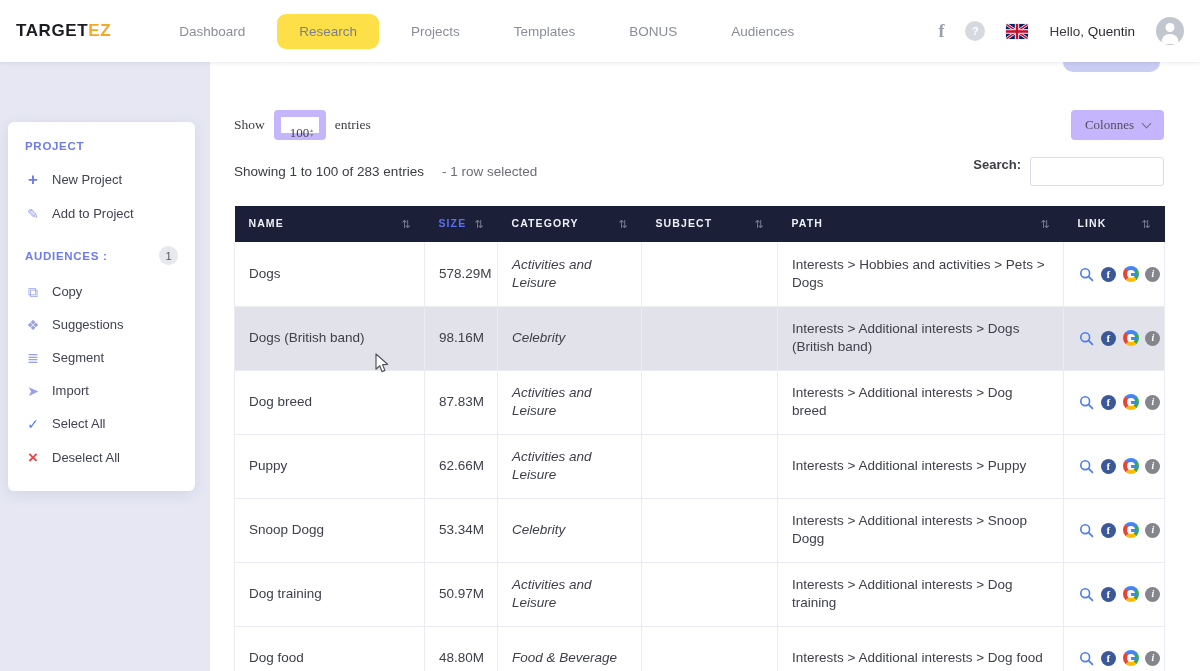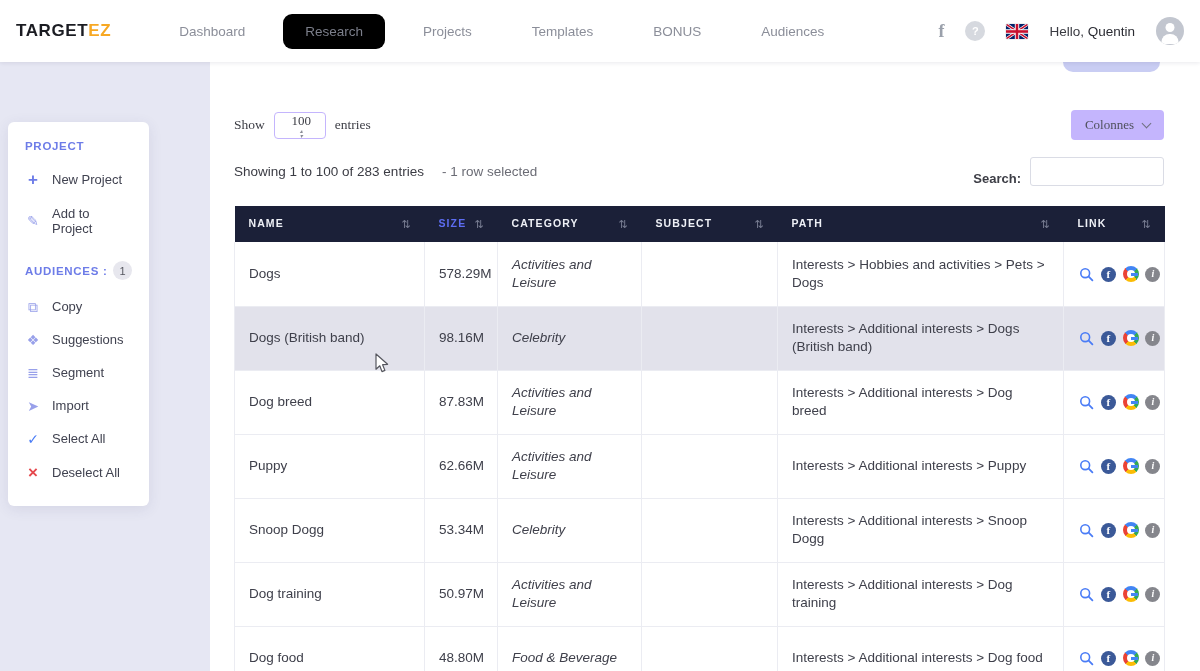"Dashboard" .nav-items { gap: 16px -> 10px }
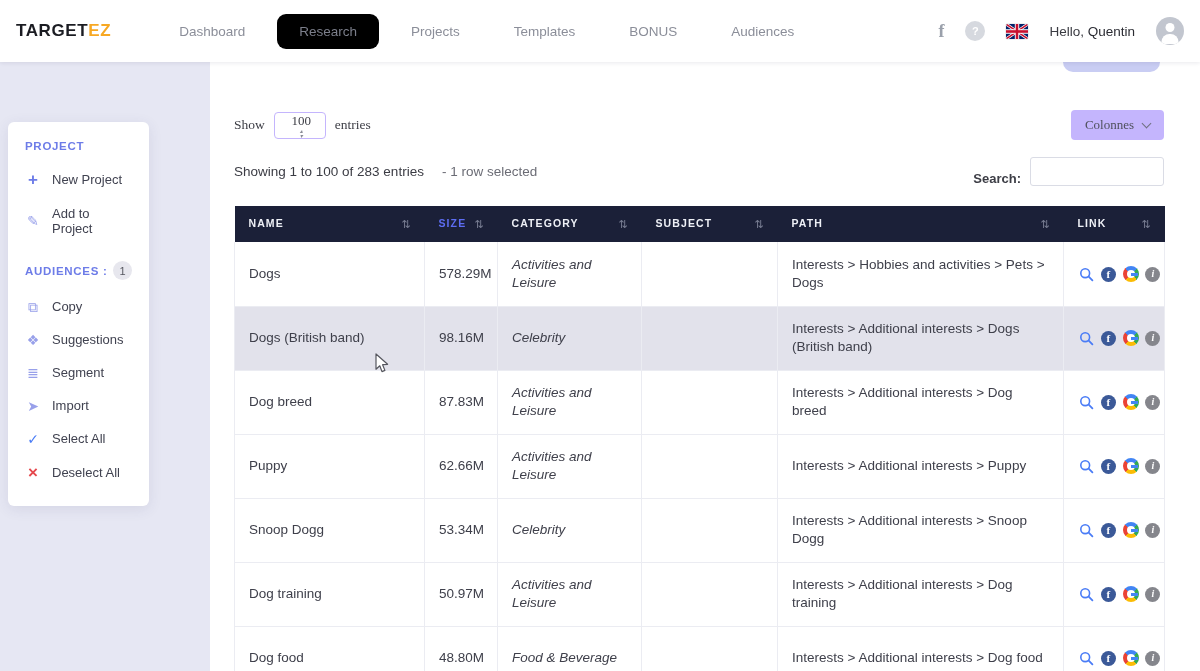"Research" .nav-item.active { background: #000000 -> #fde047 }
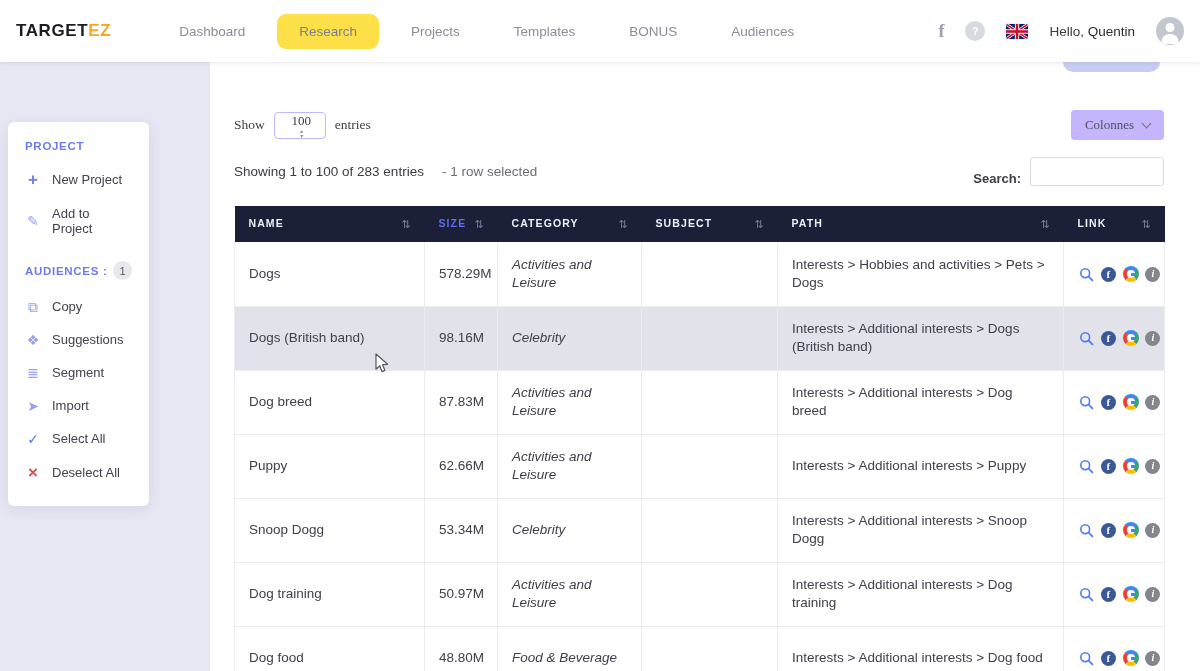"100" .entries-select { border: 1px solid #c4b5fd -> 7px solid #c4b5fd; flex-direction: column -> none; padding: 0 6px 0 9px -> 16px 6px 0 9px }
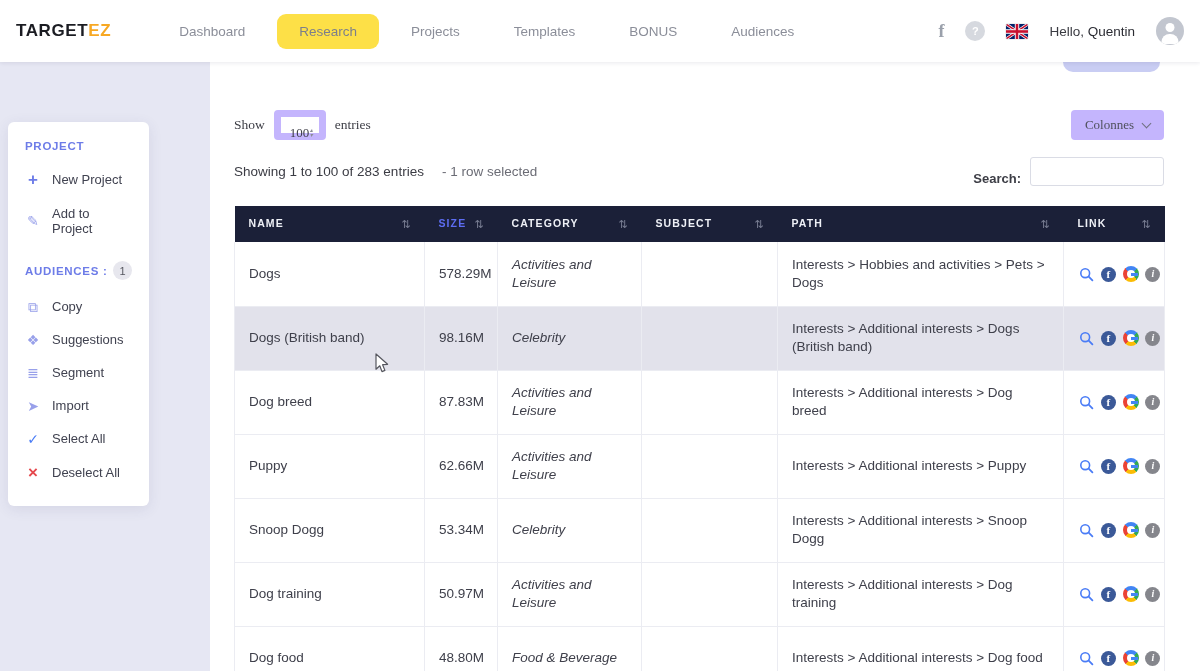"PROJECT" .sidebar-card { width: 141px -> 187px }
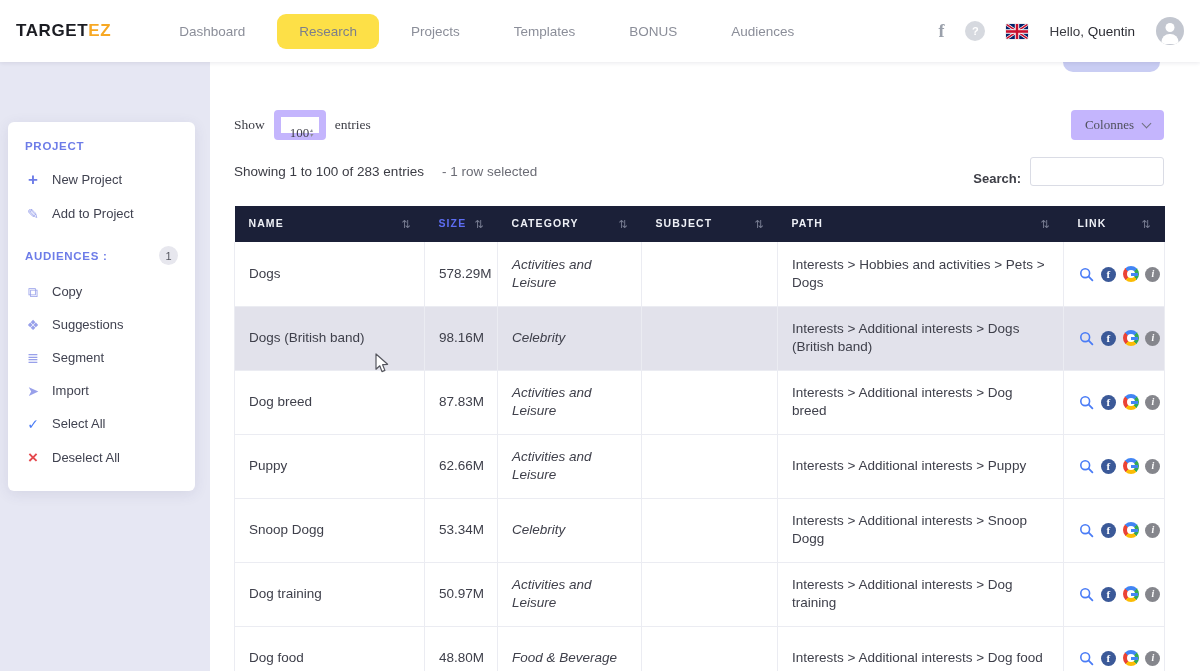"Search:" .search-wrap { align-items: flex-end -> flex-start }
